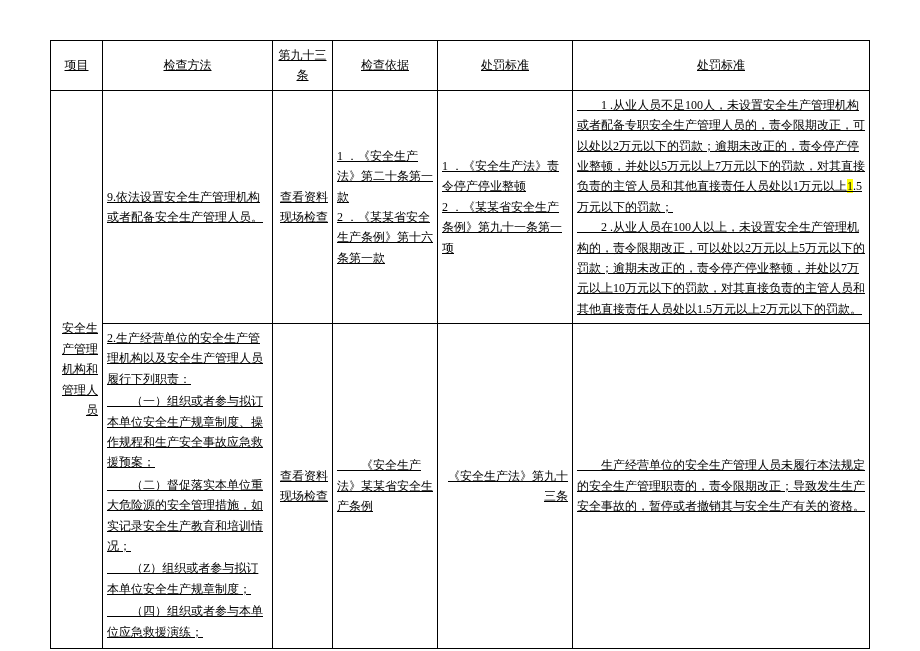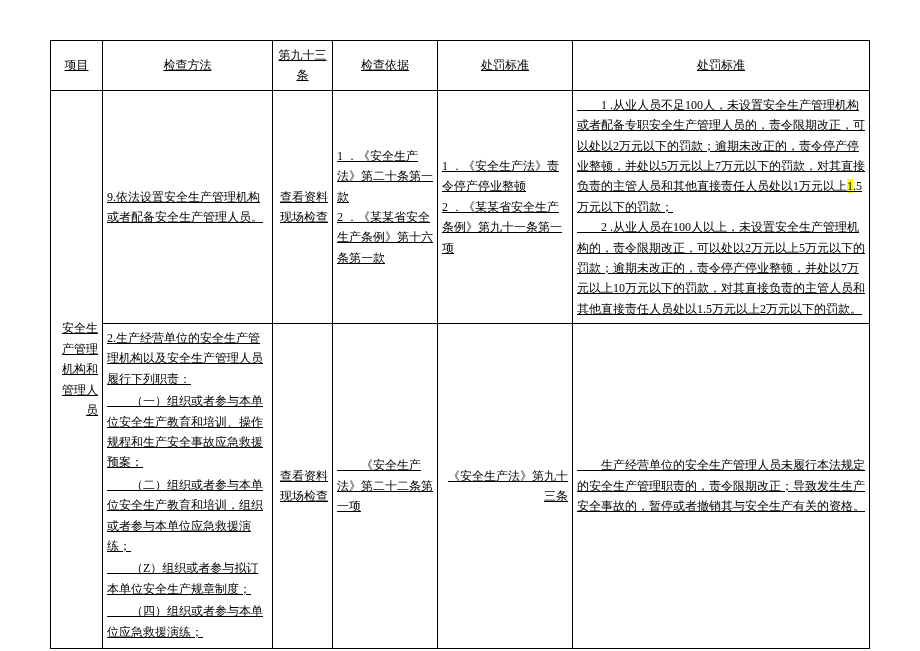"（一）组织或者参与本单位安全生产教育和培训、操作规程和生产安全事故应急救援预案；" p { text: 本单位安全生产教育和培训 -> 拟订本单位安全生产规章制度 }
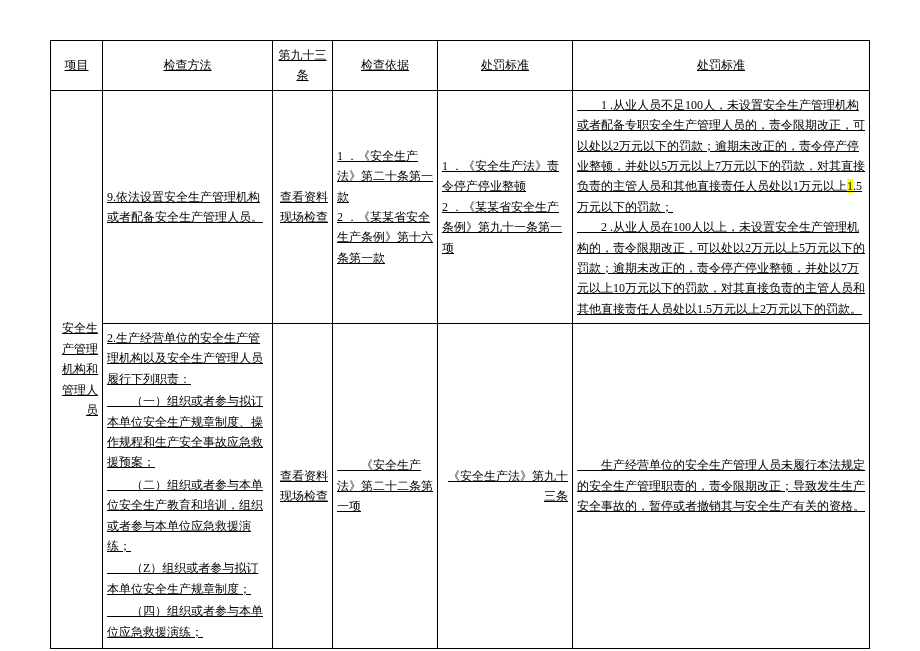"《安全生产法》第二十二条第一项" td.left { text: 第二十二条第一项 -> 某某省安全生产条例 }
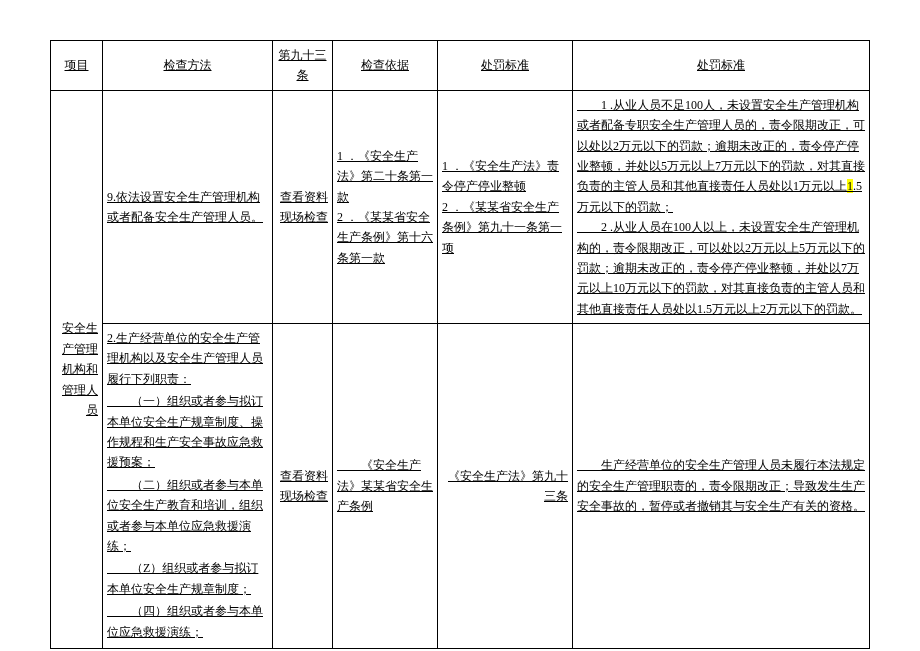"（二）组织或者参与本单位安全生产教育和培训，组织或者参与本单位应急救援演练；" p { text: 组织或者参与本单位安全生产教育和培训，组织或者参与本单位应急救援演练 -> 督促落实本单位重大危险源的安全管理措施，如实记录安全生产教育和培训情况 }
